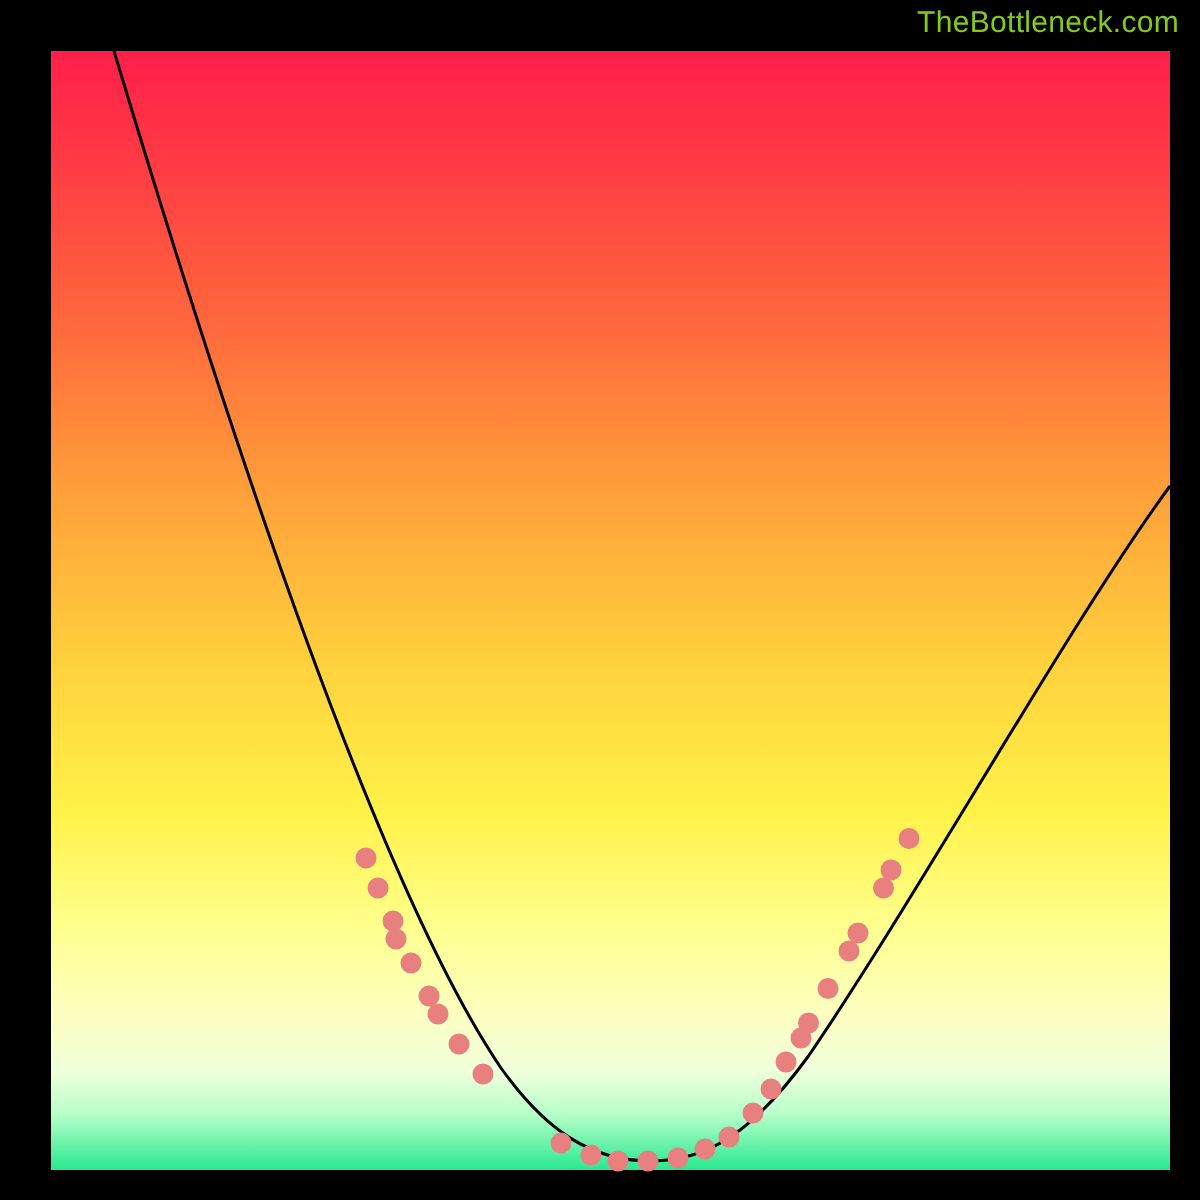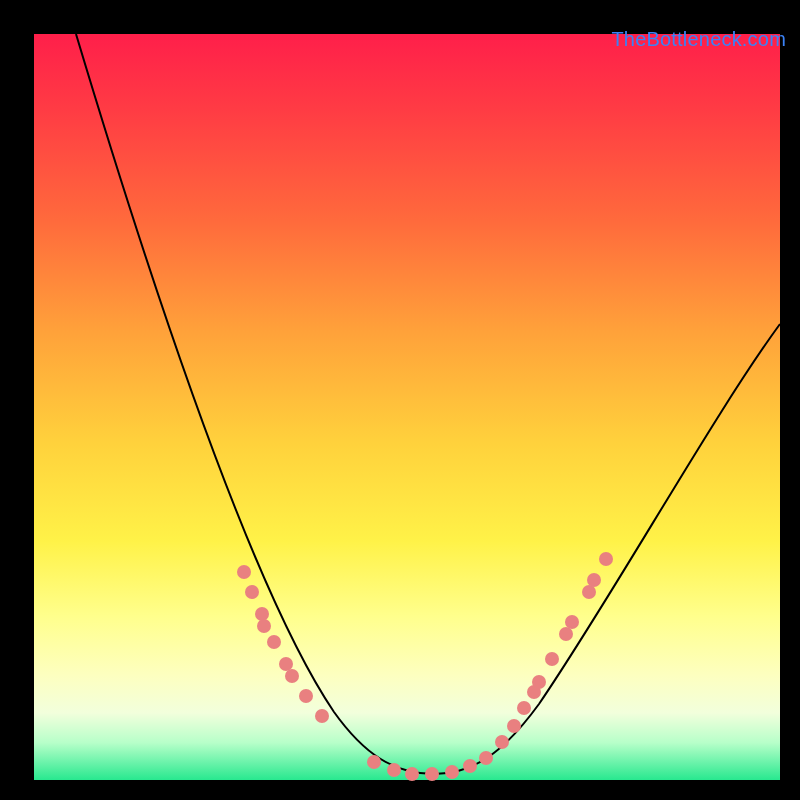"TheBottleneck.com" .watermark { color: #3b82f6 -> #84cc16; margin-top: 24px -> none }
